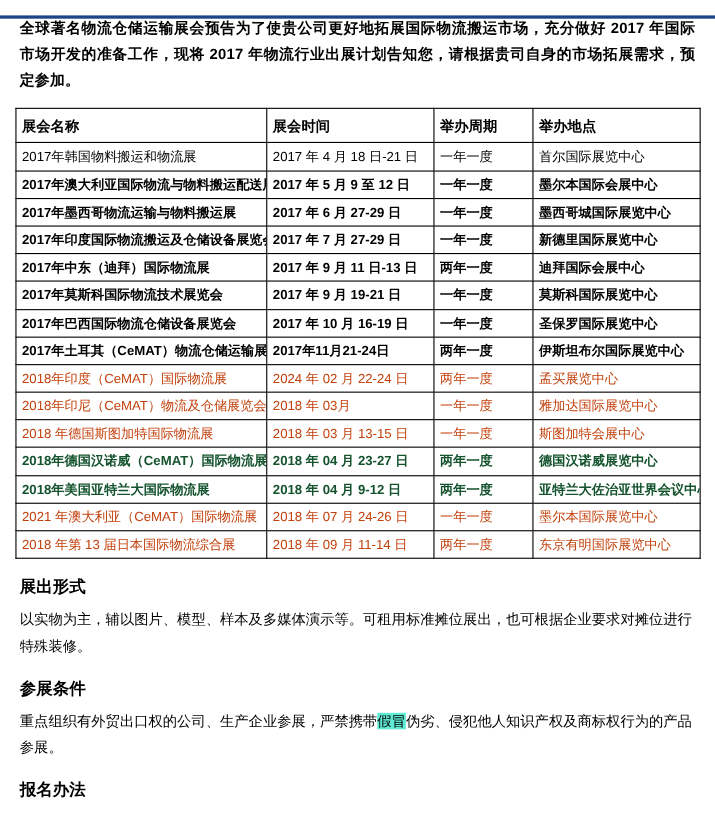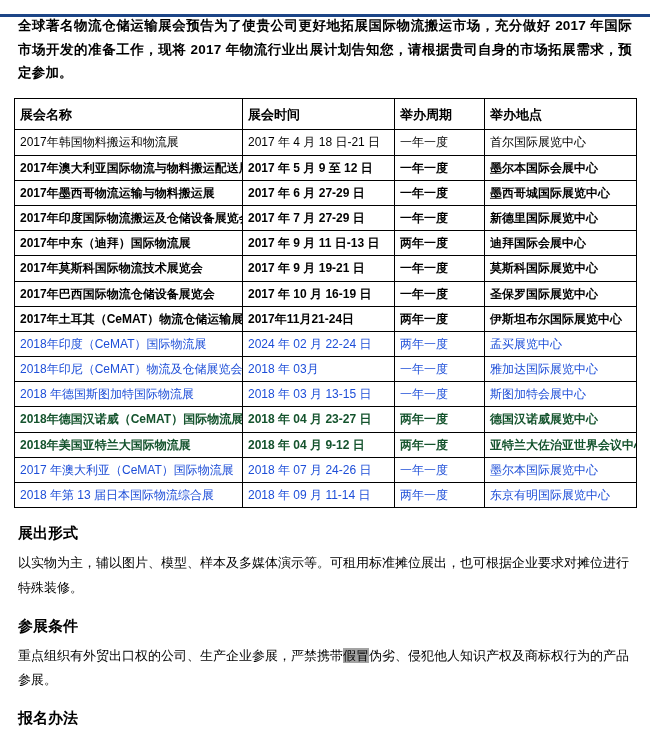"2018年印度（CeMAT）国际物流展" tr.blue td { color: #1d4ed8 -> #c2410c }
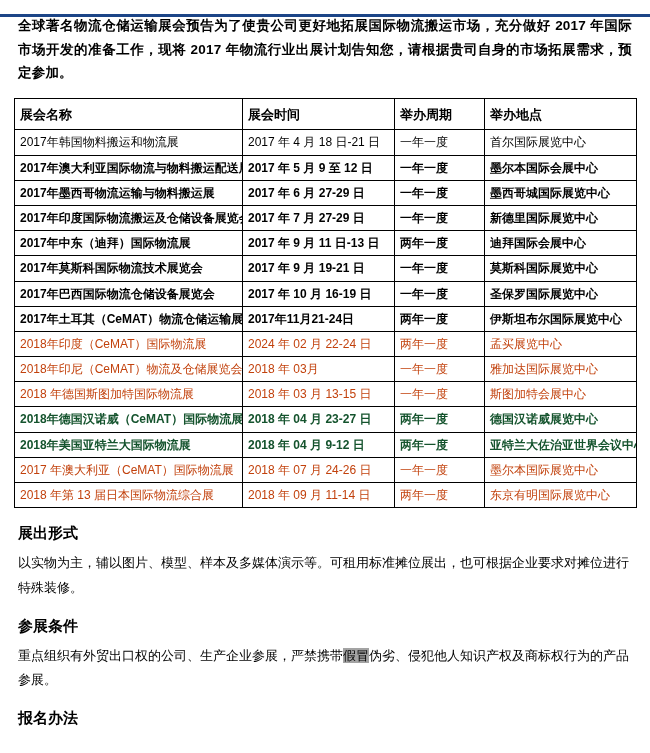"2017 年澳大利亚（CeMAT）国际物流展" td { text: 2017 -> 2021 }
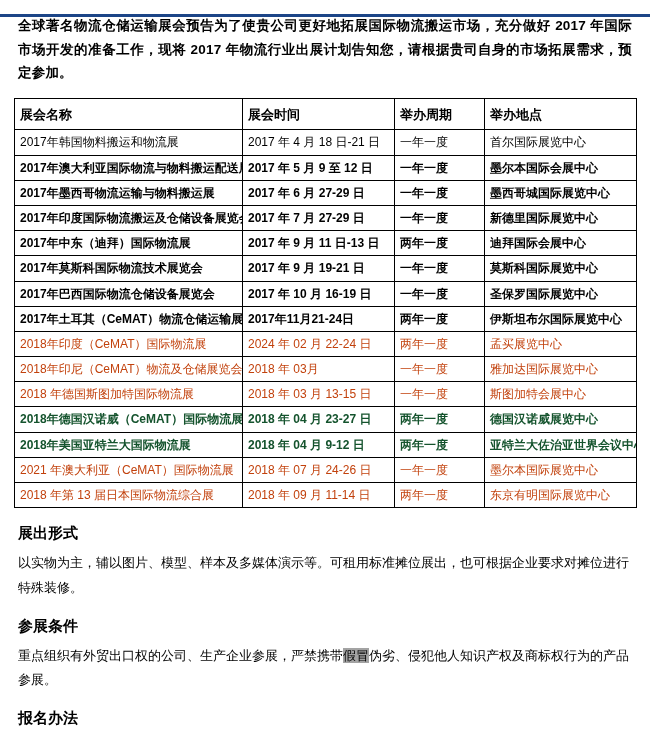"假冒" .highlight { background: #a3a3a3 -> #5eead4 }
